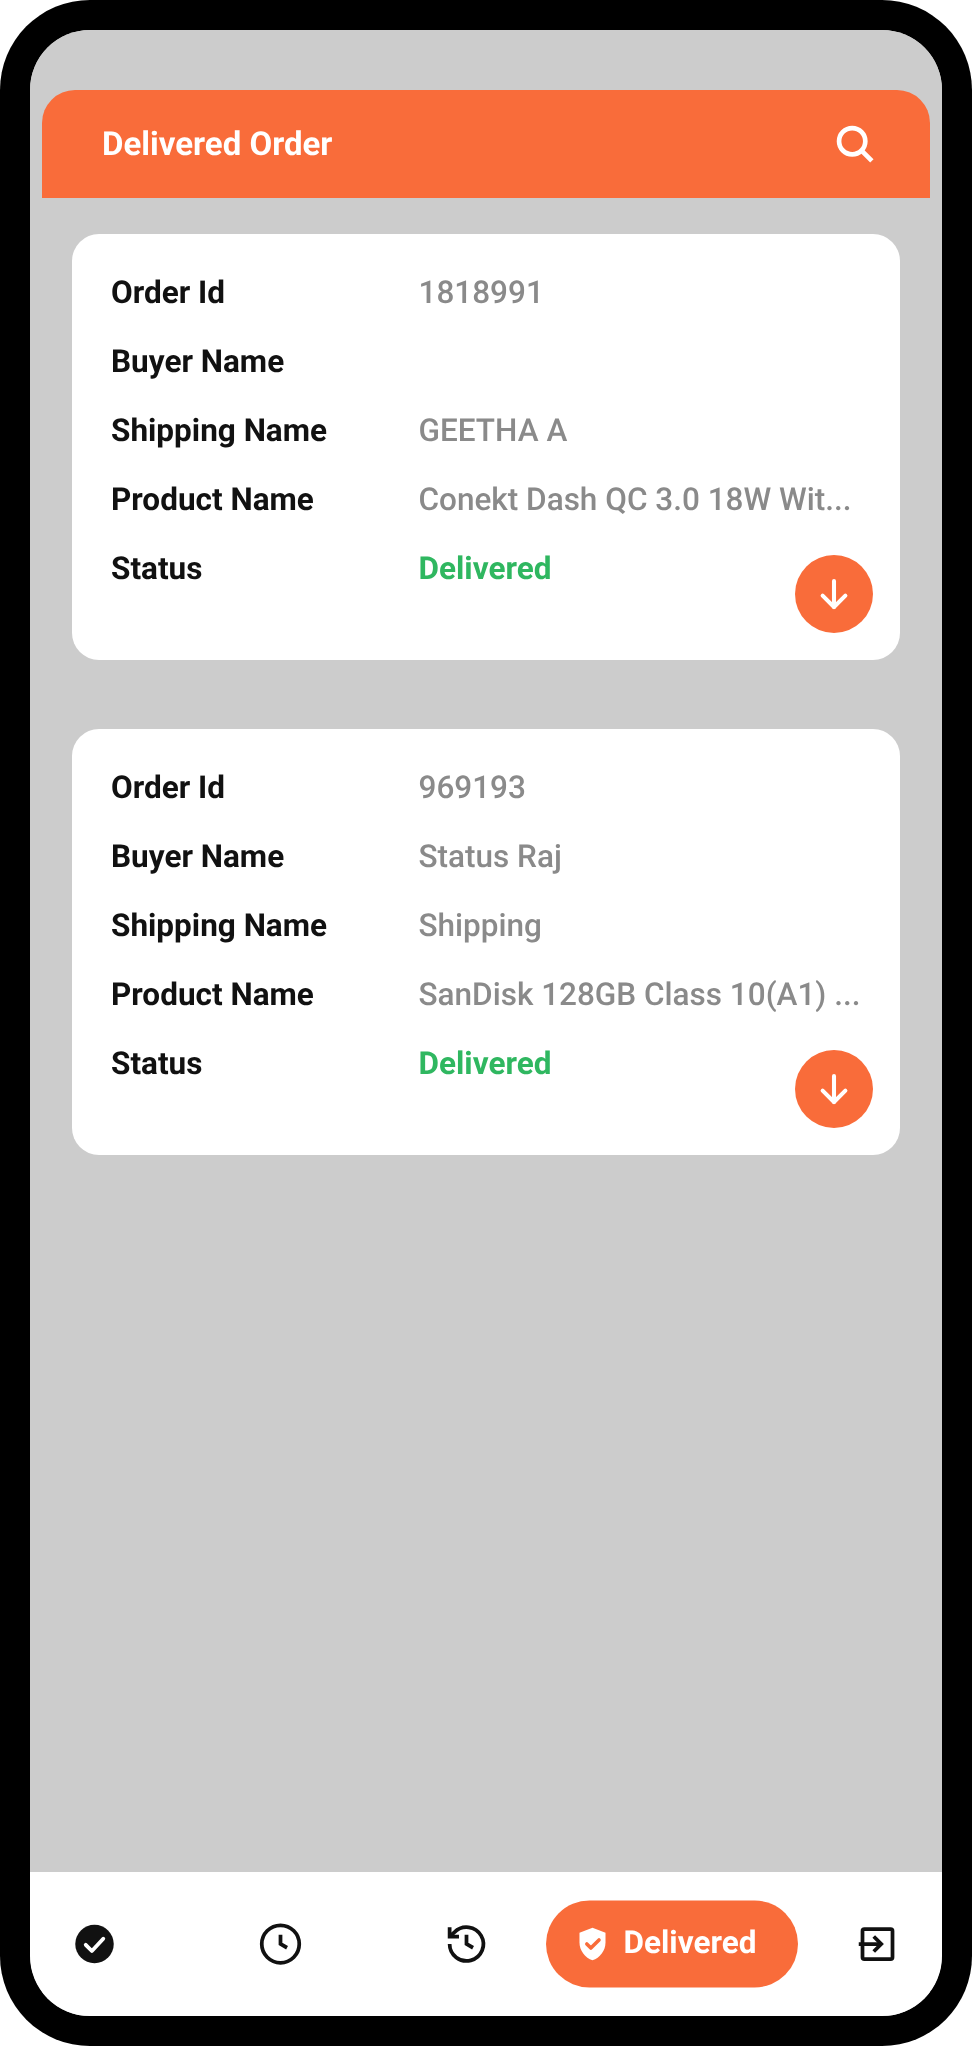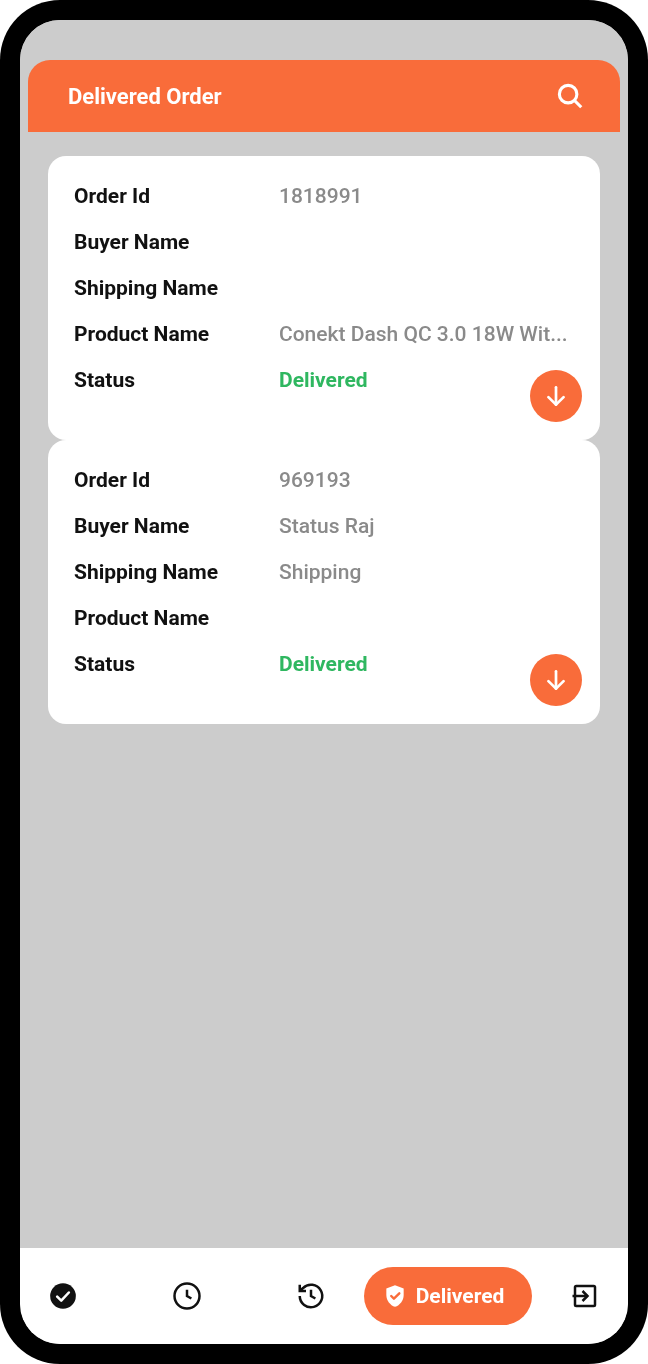"Order Id" .card { margin-bottom: none -> 46px }
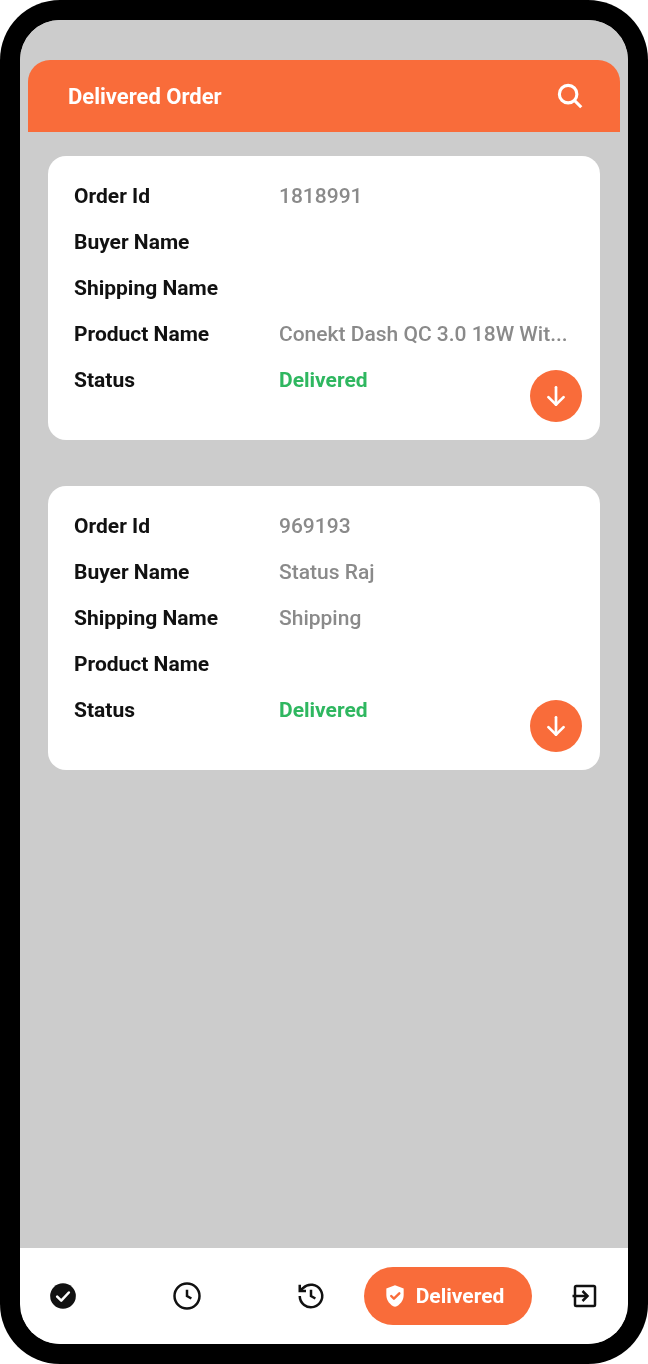"GEETHA A" div.value { html: none -> <div>GEETHA A</div> }
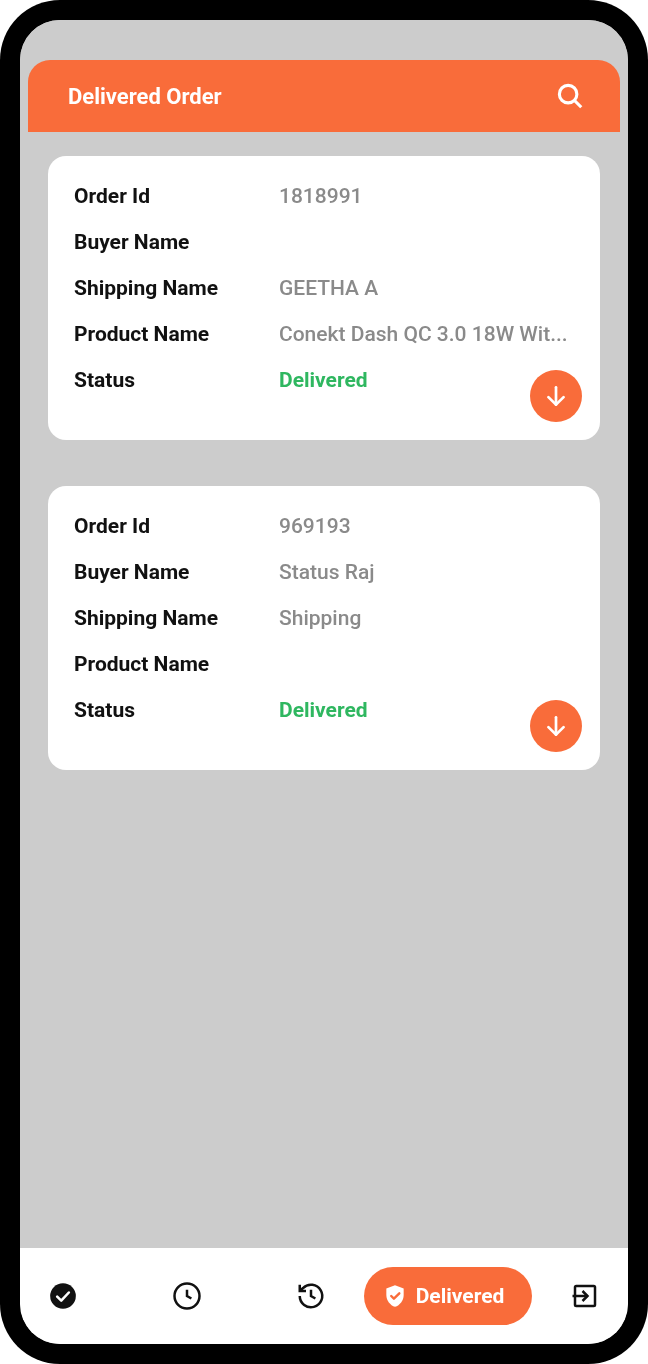"SanDisk 128GB Class 10(A1) ..." div.value { html: none -> <div>SanDisk 128GB Class 10(A1) ...</div> }
